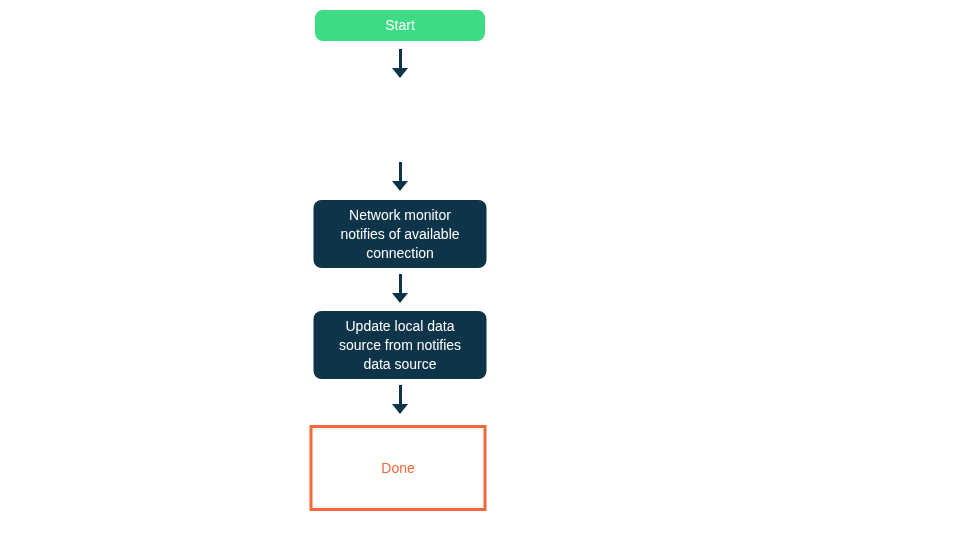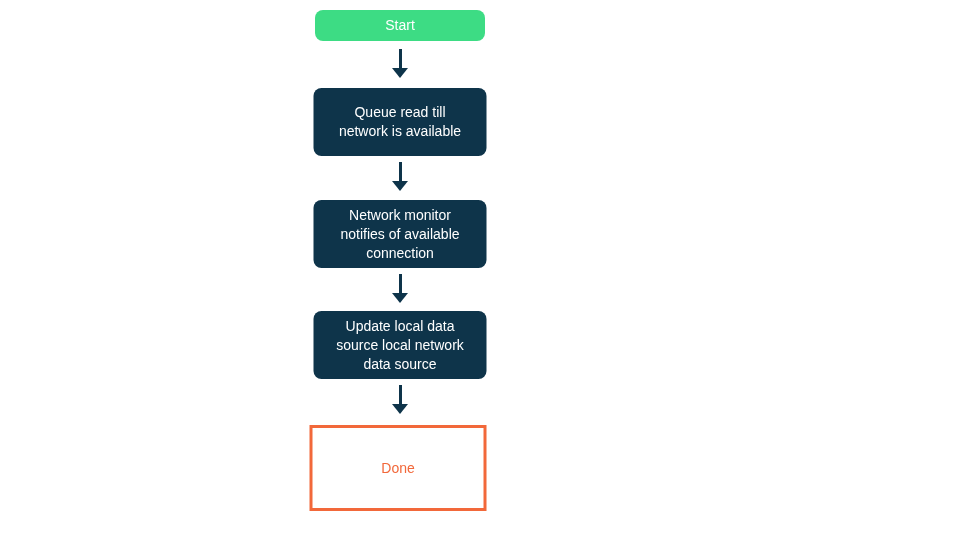"Queue read till" div.node { html: <div> <span>Queue read till network is available</span> </div> -> none }
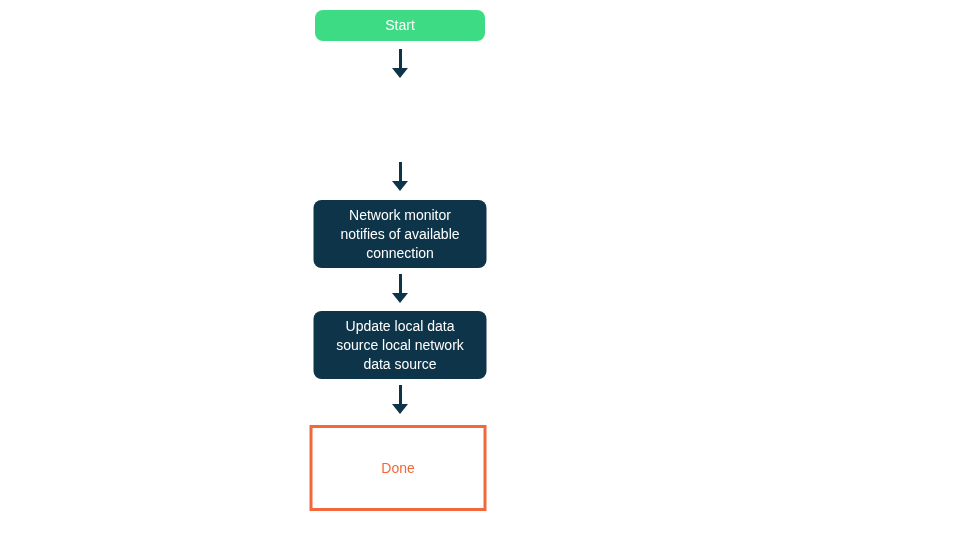"Update local data" span.node-label { text: local network -> from notifies }
